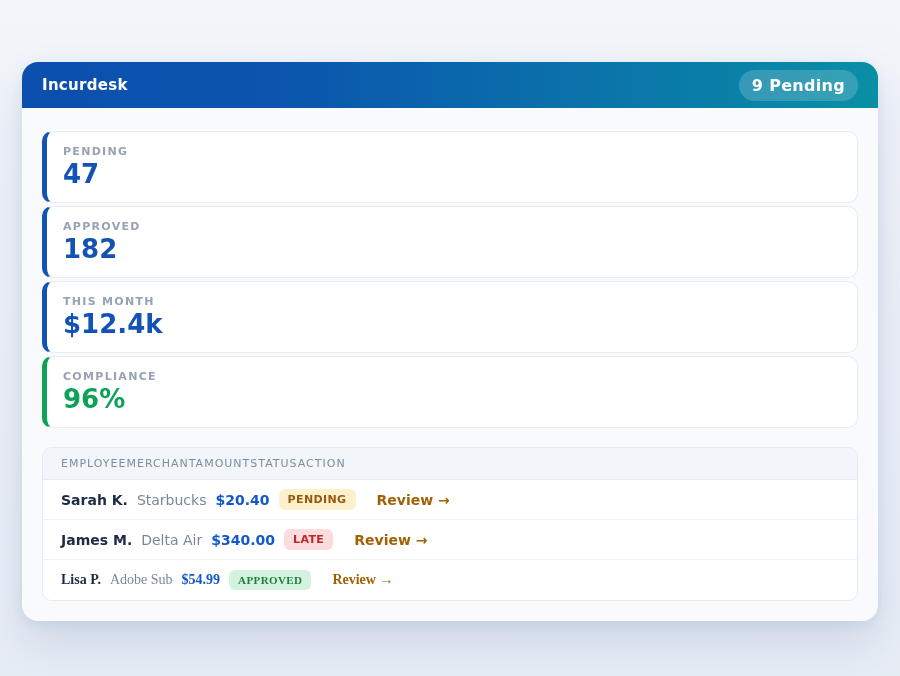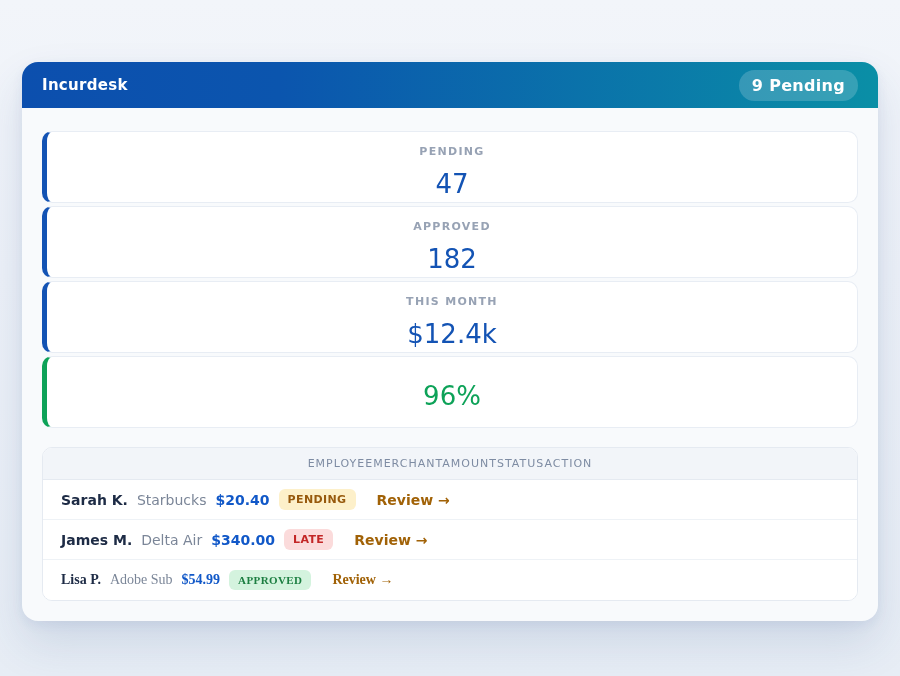"PENDING" .app-body { text-align: center -> none }
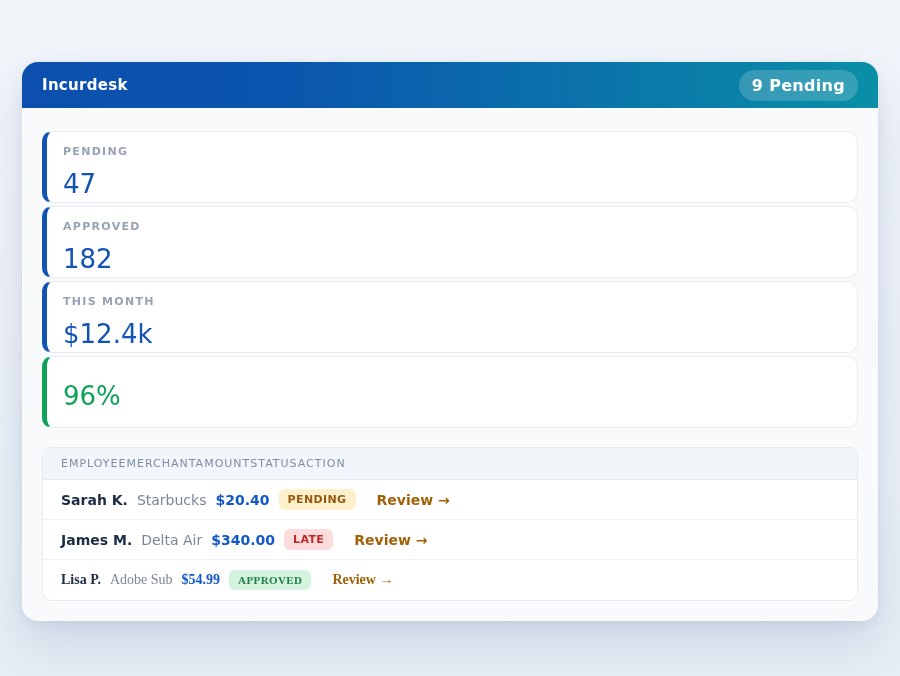"47" .stat-value { font-weight: normal -> bold; margin-top: 12px -> 2px }
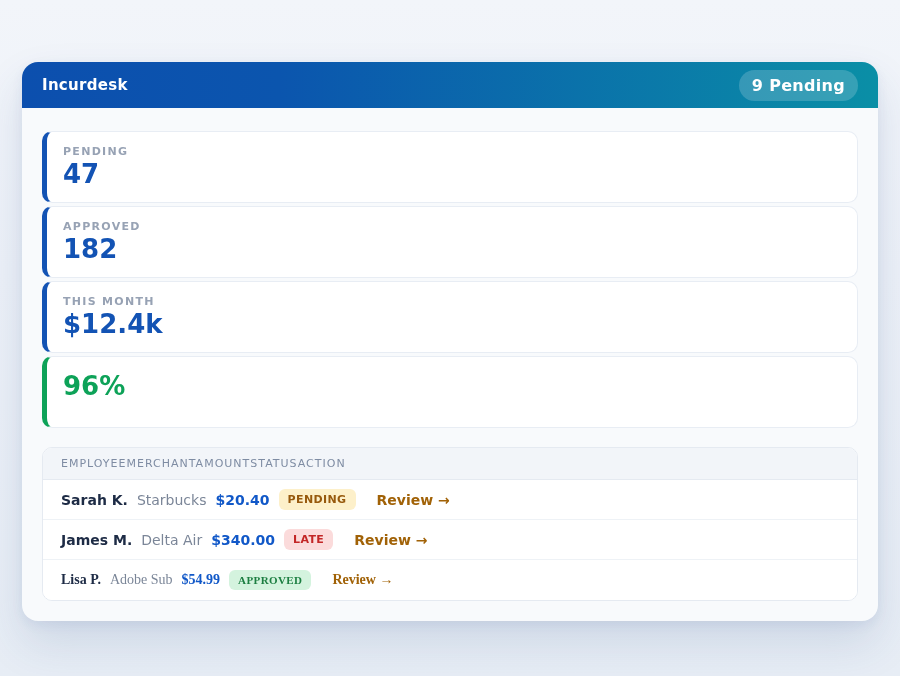"COMPLIANCE" div.stat-label { html: none -> <div>COMPLIANCE</div> }
